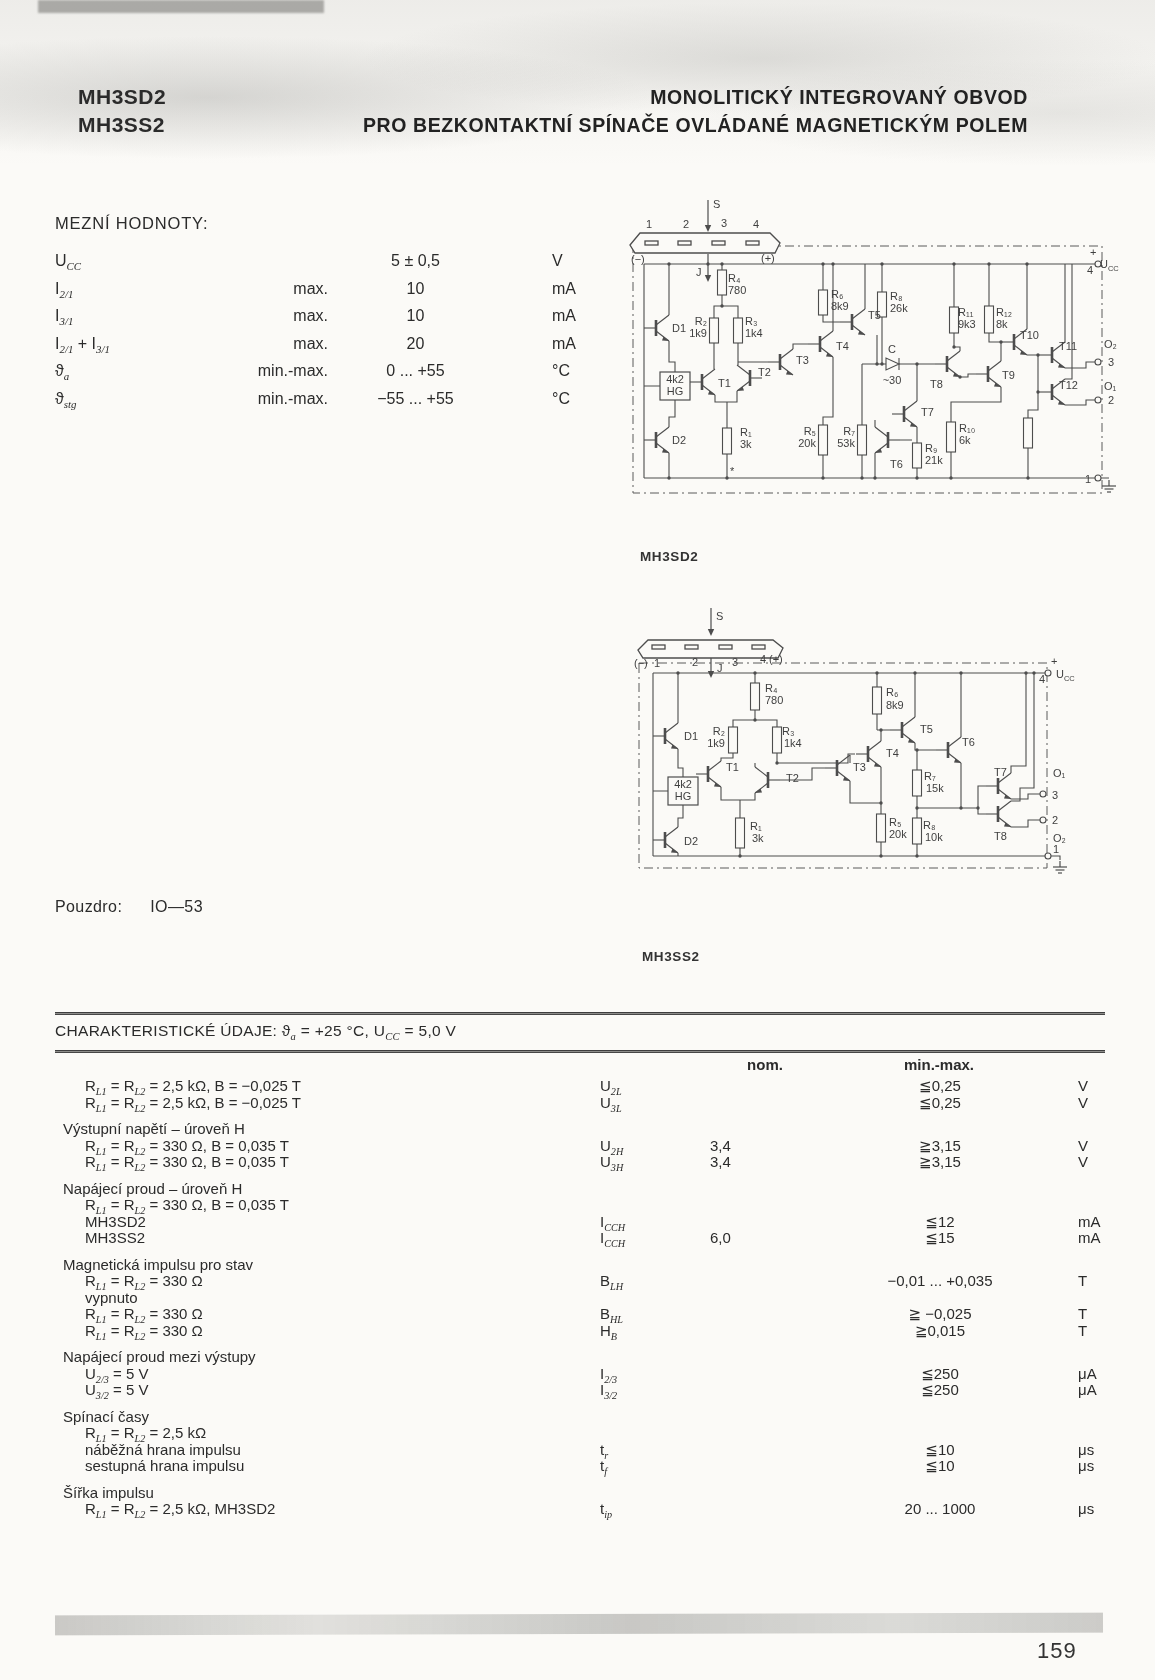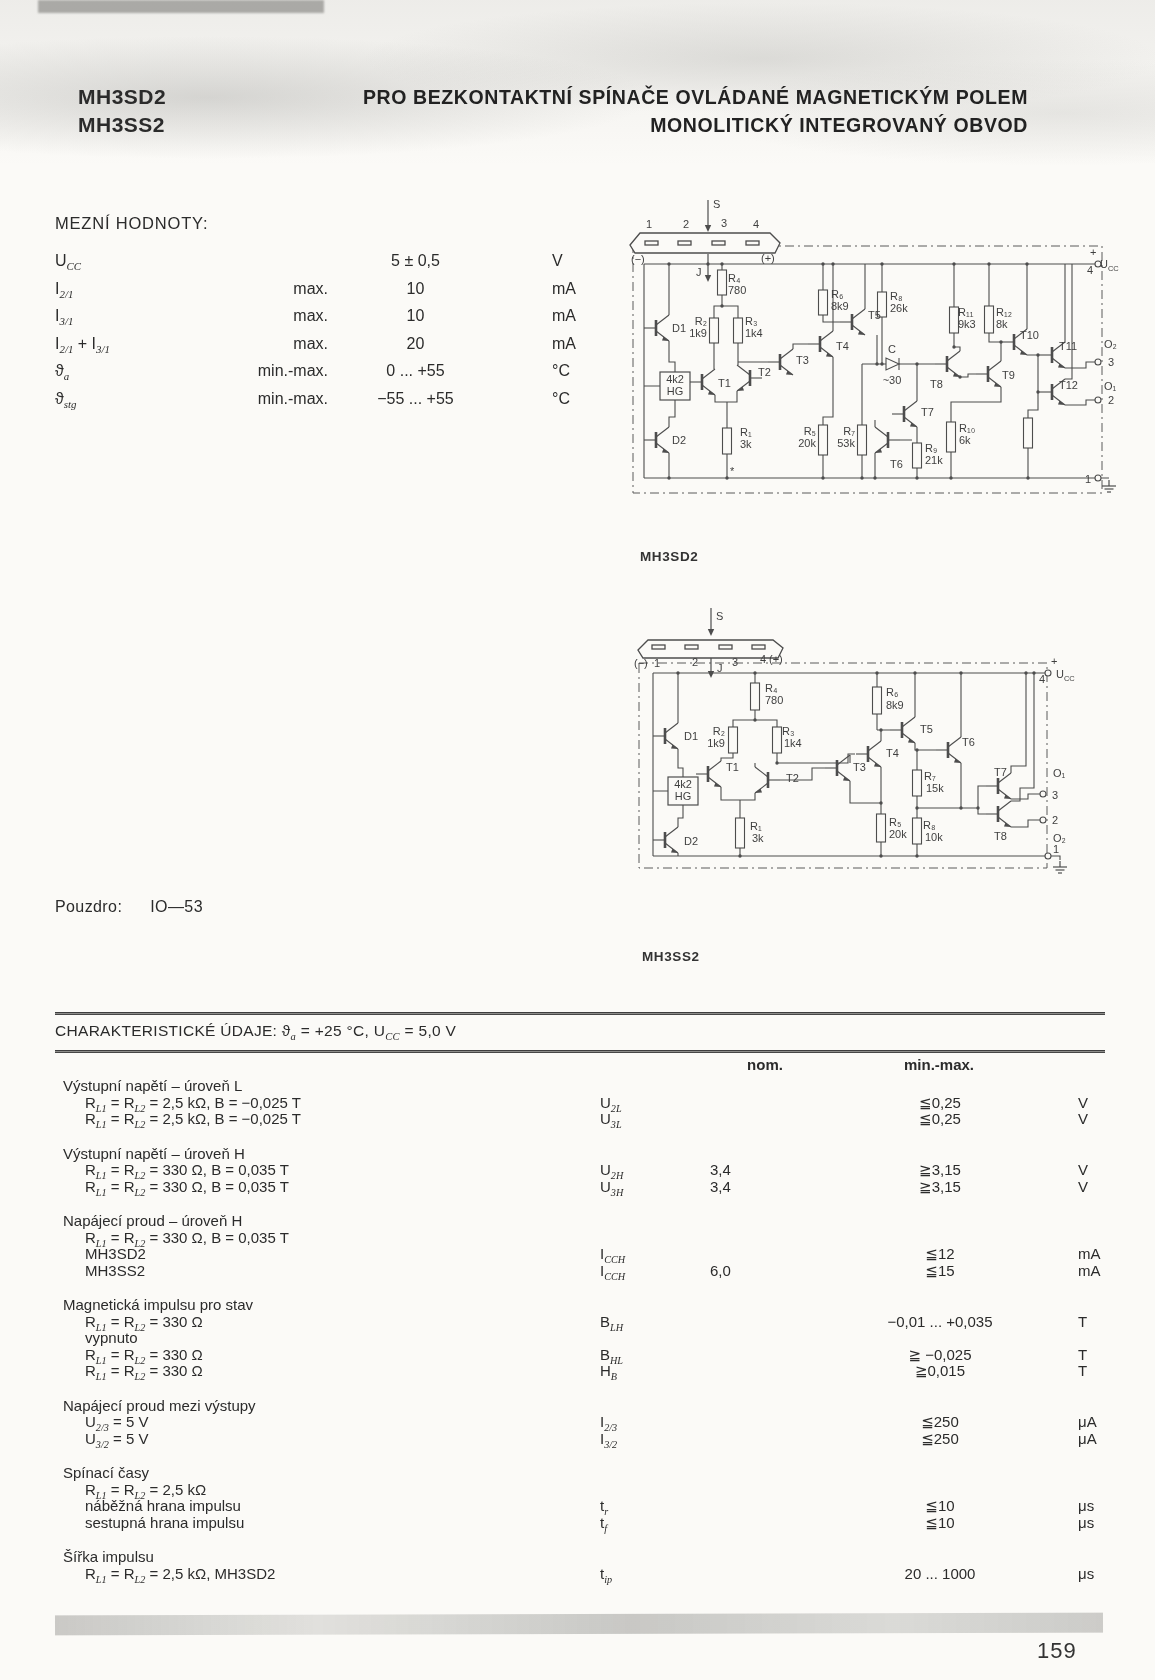"PRO BEZKONTAKTNÍ SPÍNAČE OVLÁDANÉ" div { order: before "MONOLITICKÝ INTEGROVANÝ OBVOD" -> after "MONOLITICKÝ INTEGROVANÝ OBVOD" }
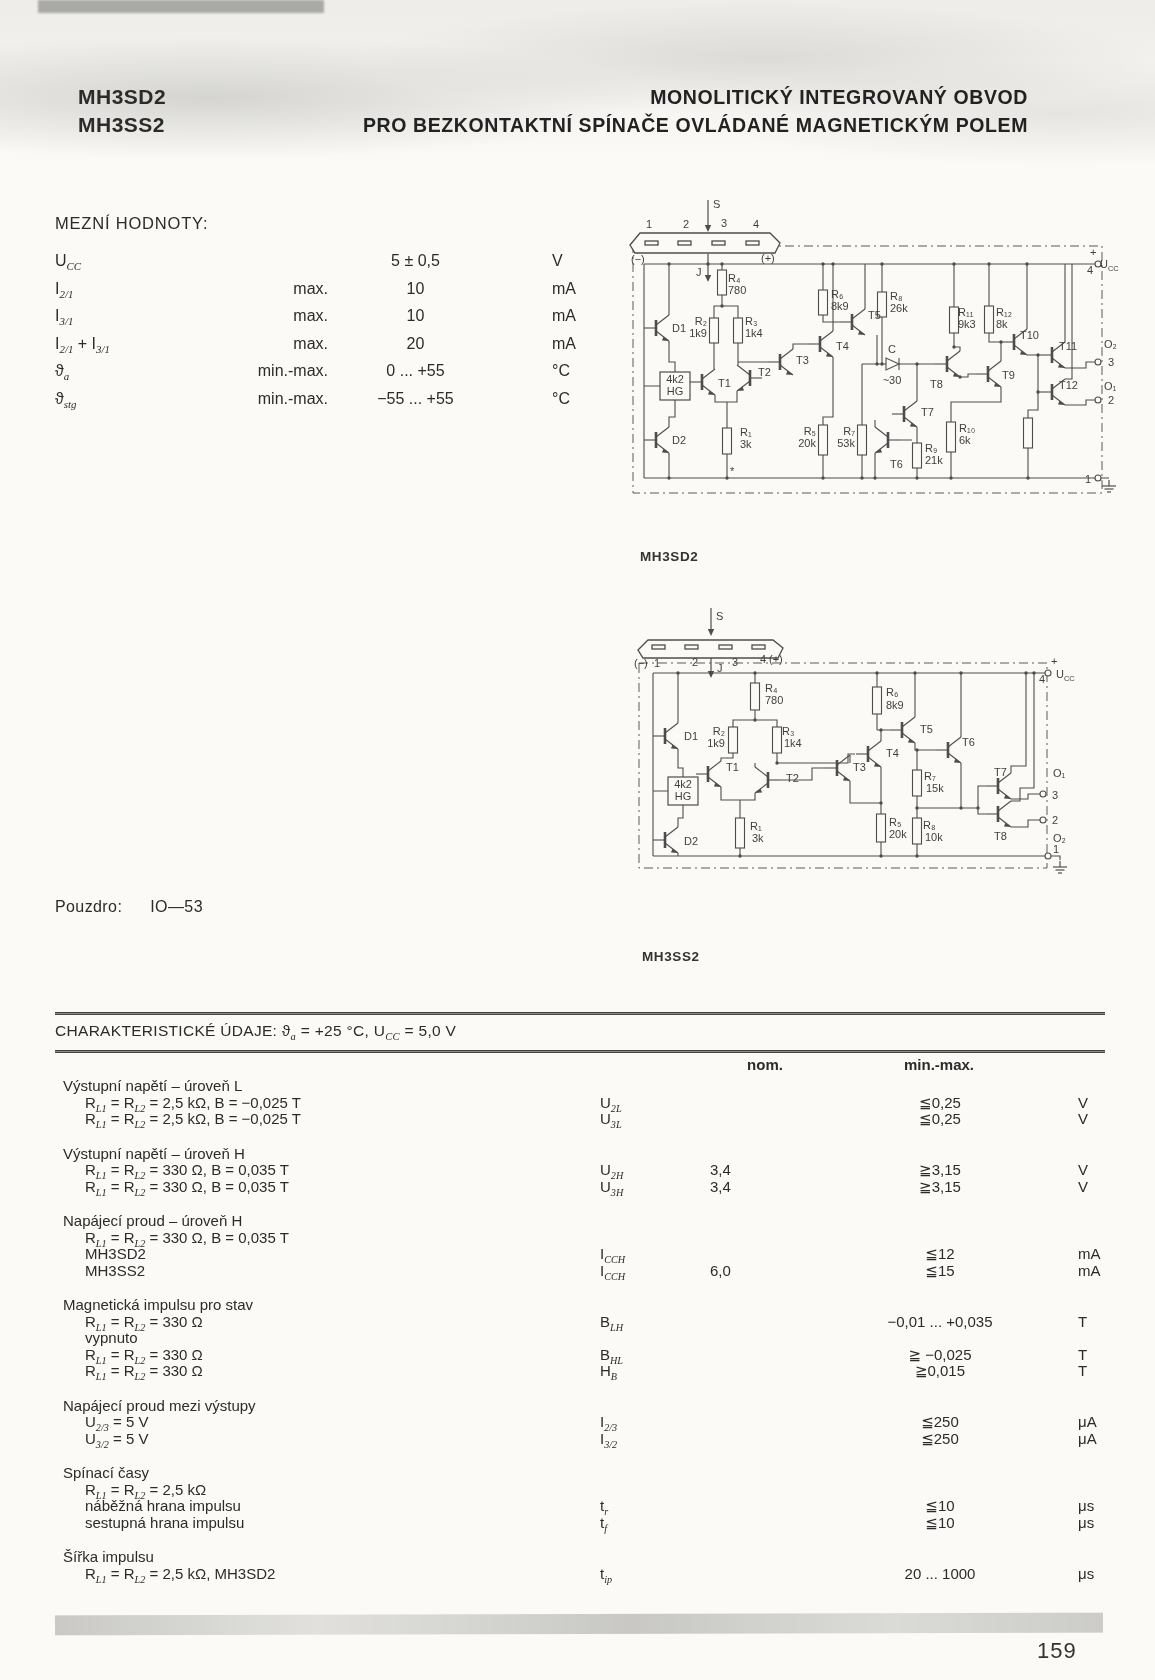"Výstupní napětí – úroveň L" div.c-title { html: <div>Výstupní napětí – úroveň L</div> -> none }
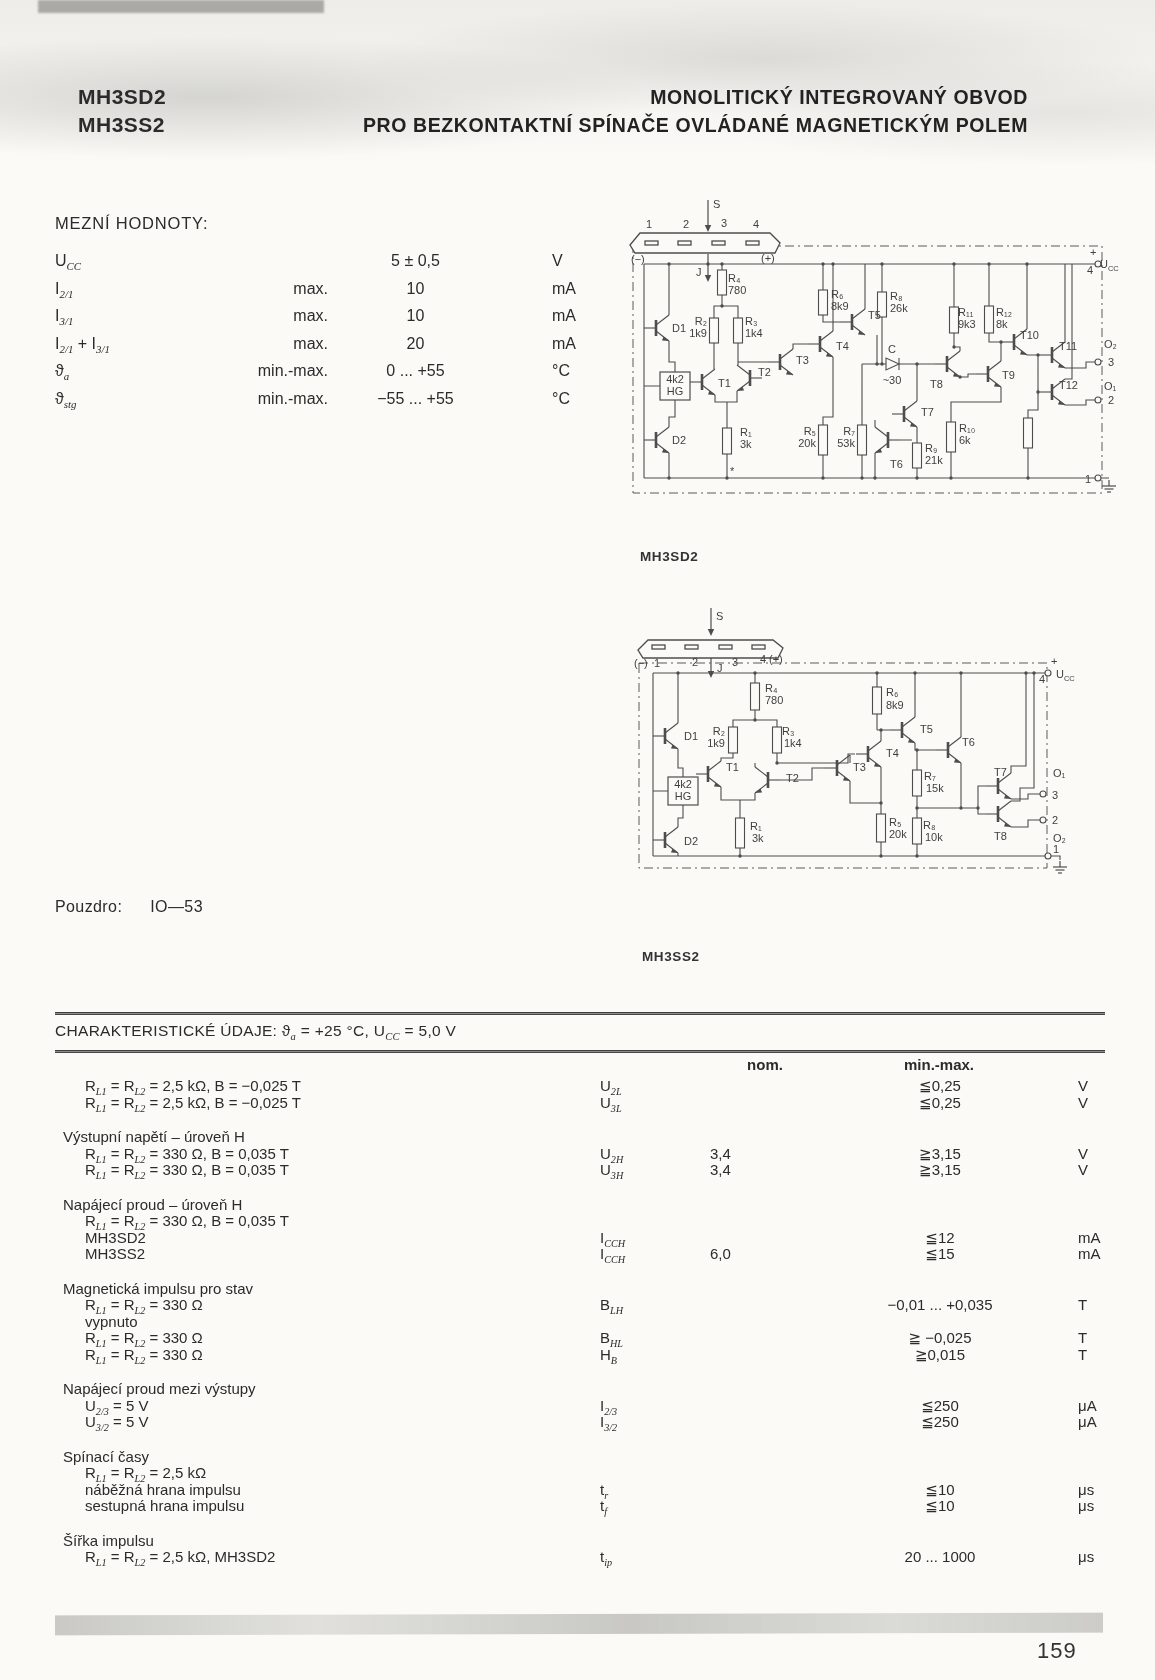"Výstupní napětí – úroveň H" .c-title { margin-top: 18px -> 10px }
